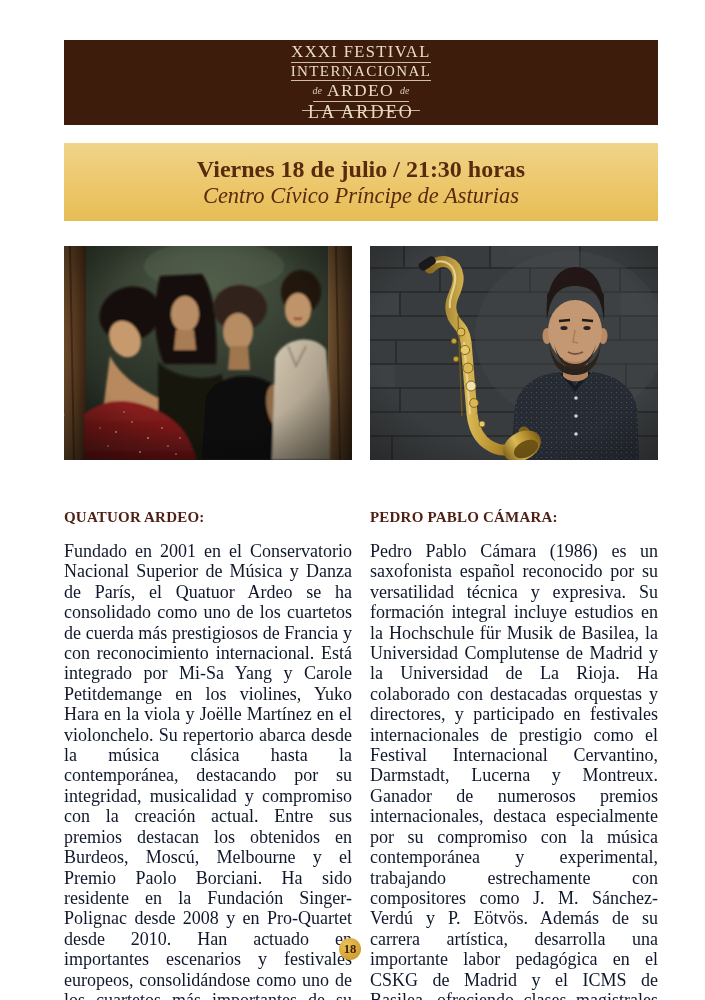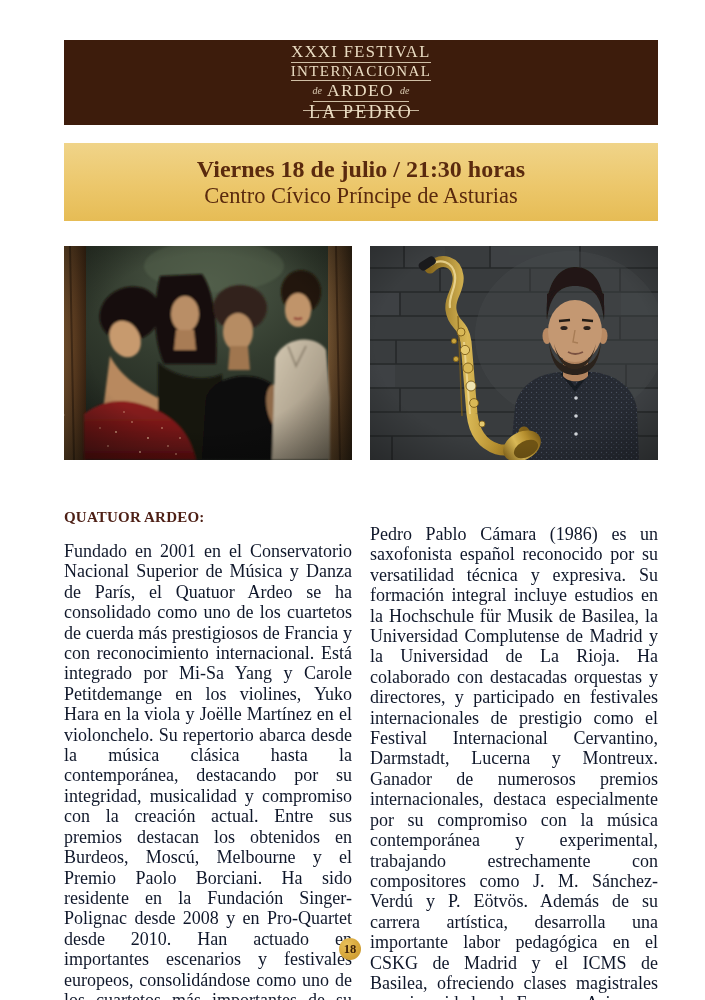"LA PEDRO" span.txt { text: PEDRO -> ARDEO }
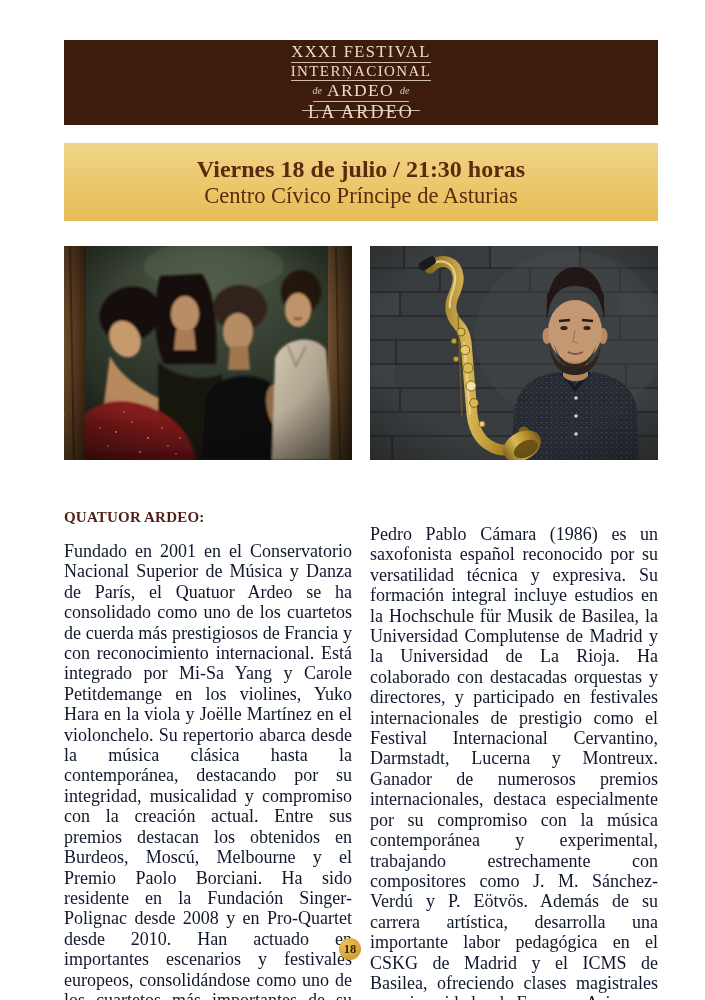"Centro Cívico Príncipe de Asturias" .event-venue { font-style: none -> italic }
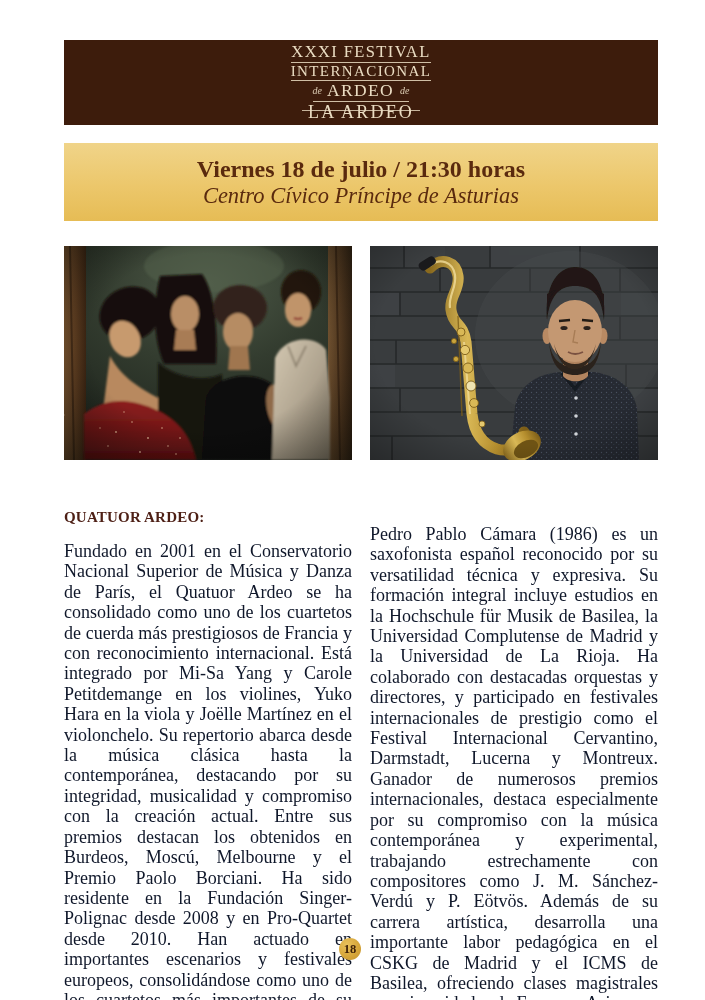"PEDRO PABLO CÁMARA:" div.col-heading { html: none -> <div>PEDRO PABLO CÁMARA:</div> }
